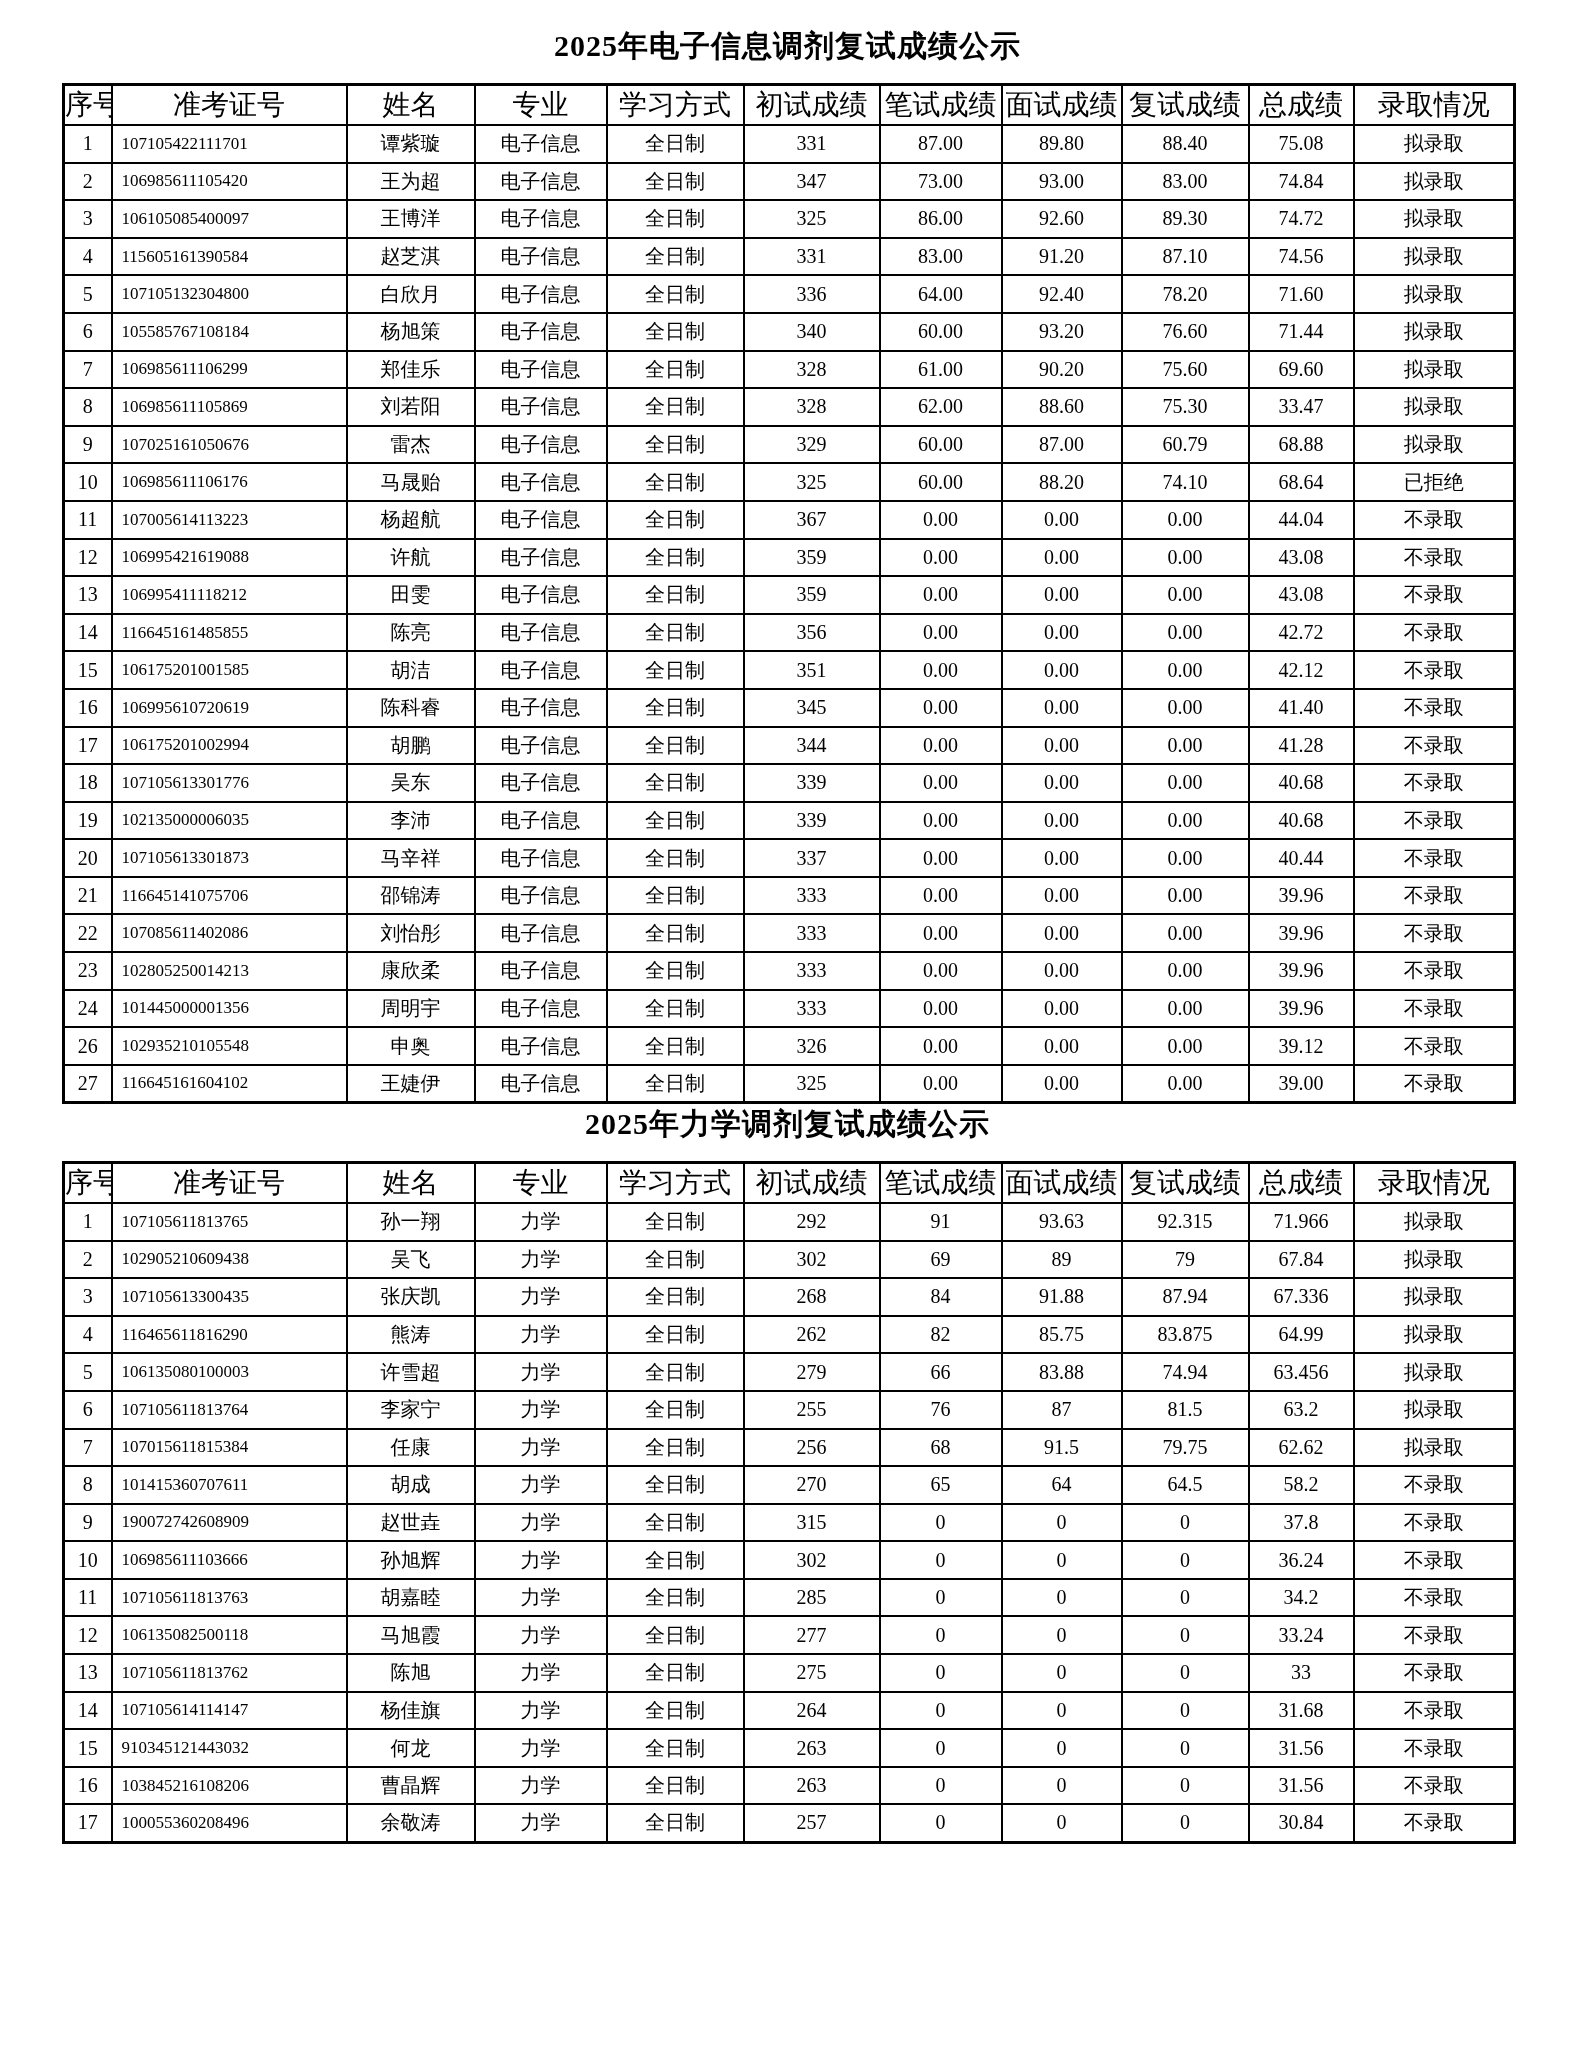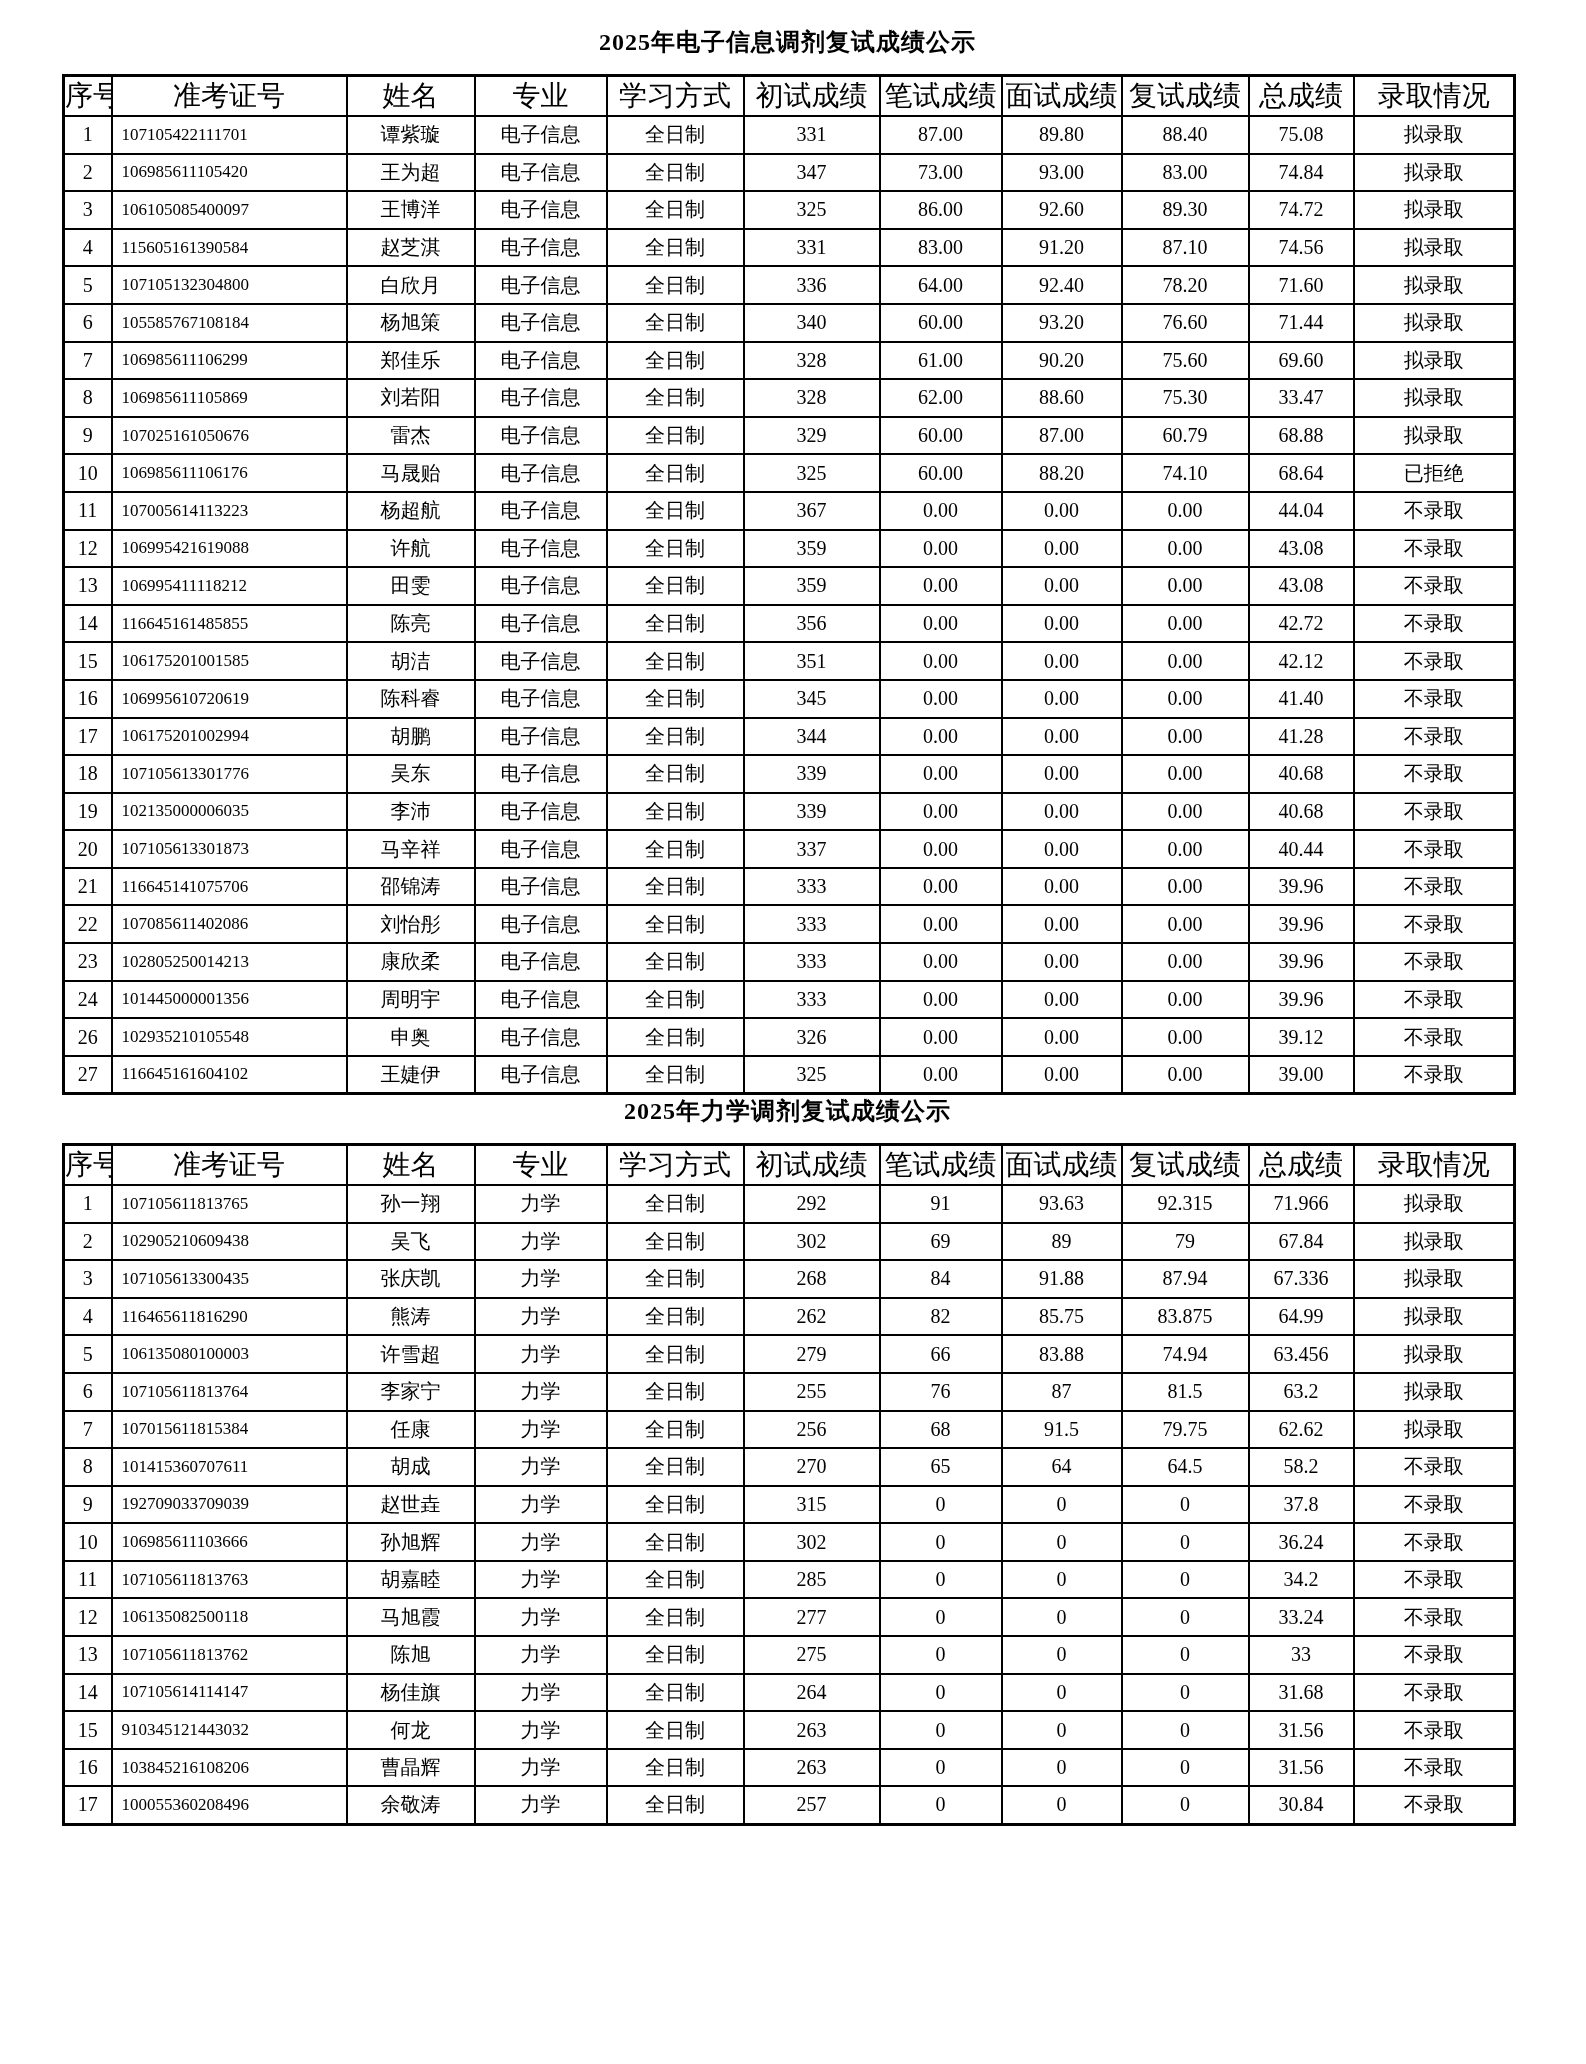"2025年电子信息调剂复试成绩公示" .table-title { font-size: 24px -> 30px }
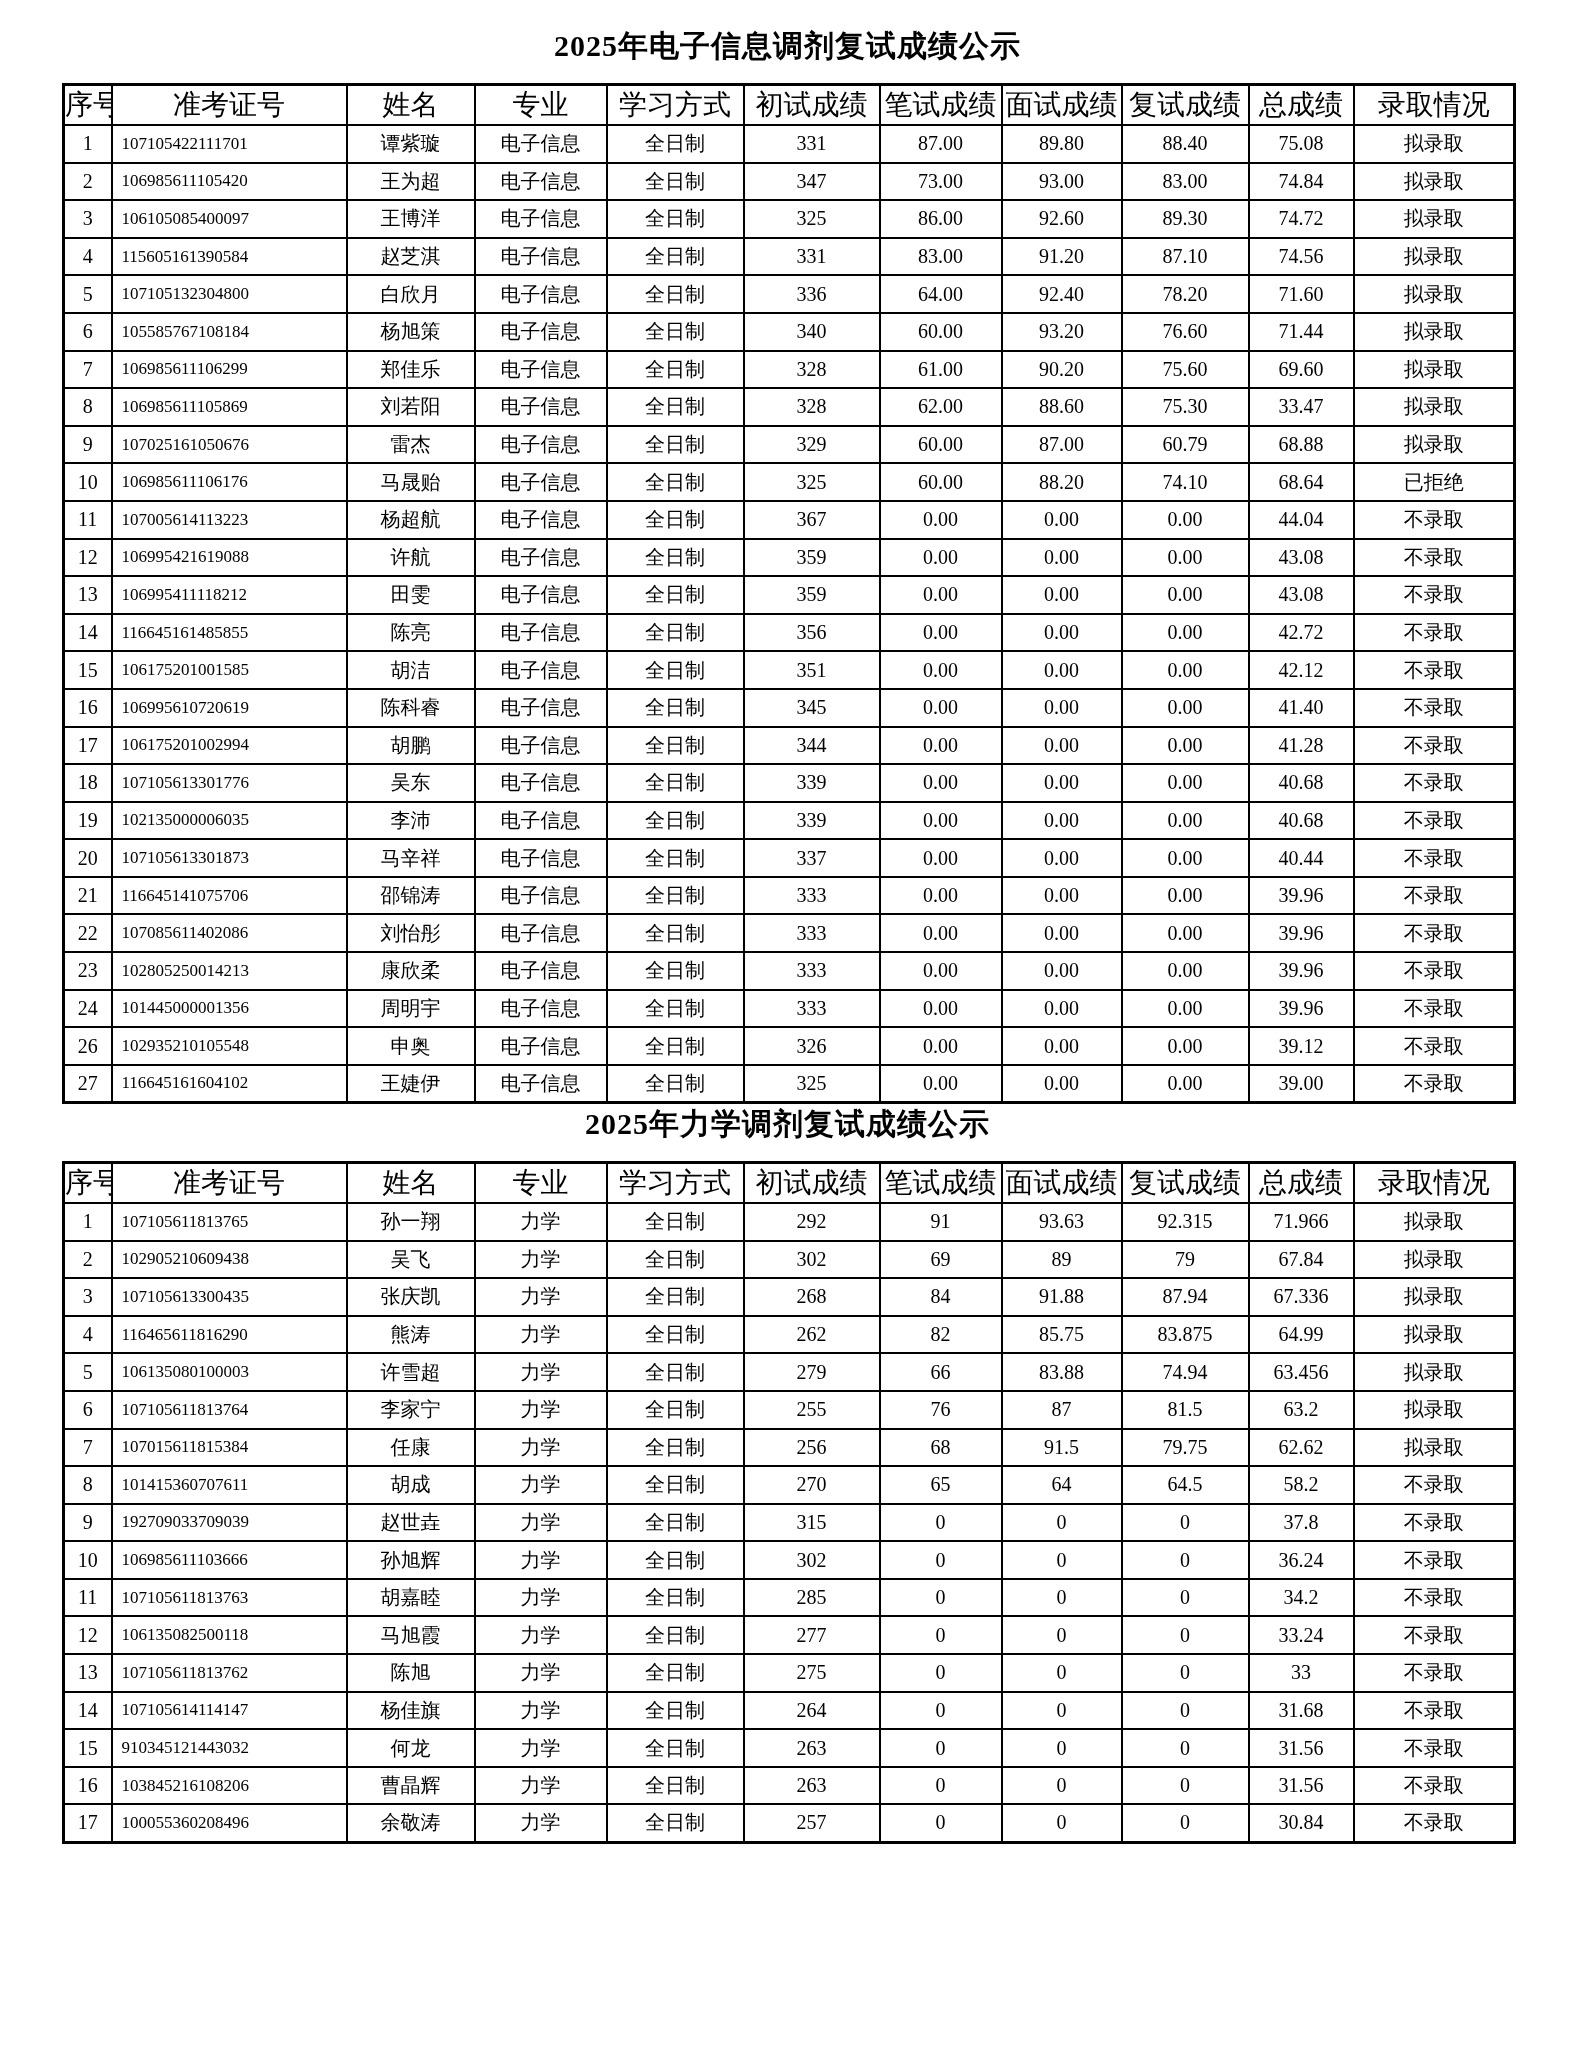"192709033709039" td.col-1 { text: 192709033709039 -> 190072742608909 }
